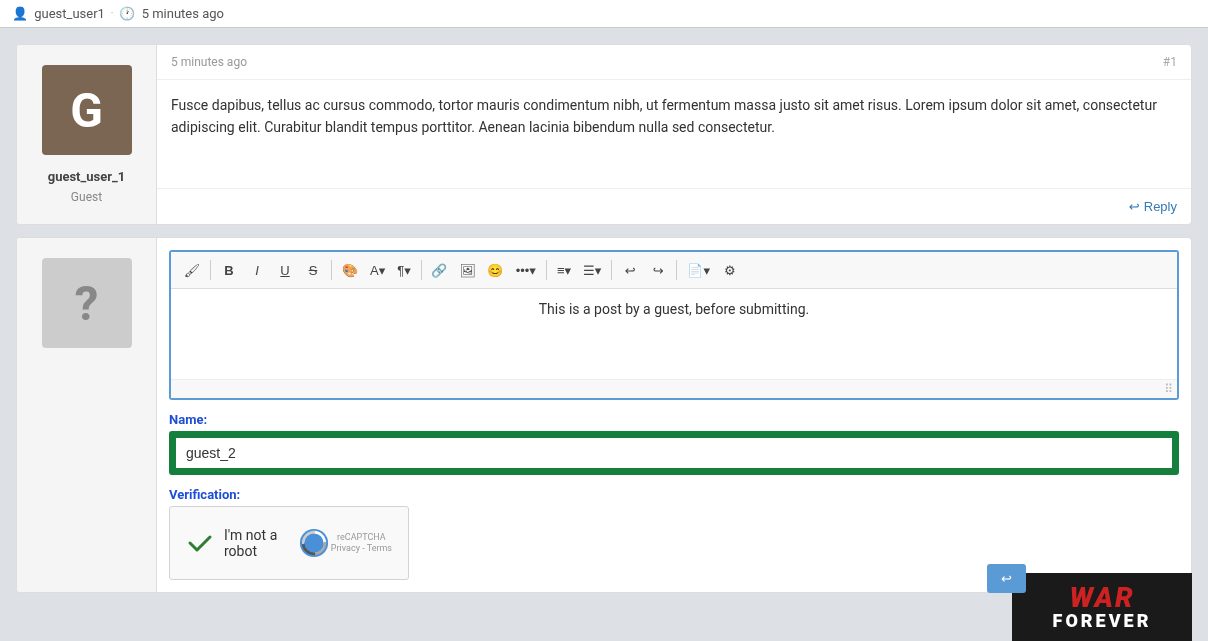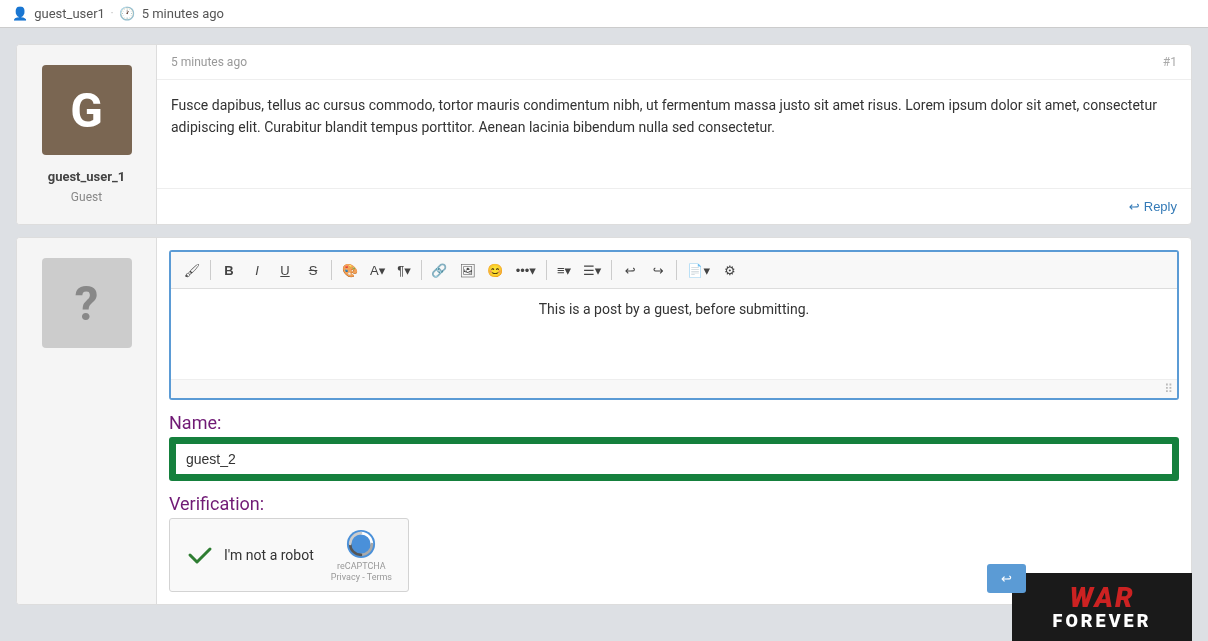"Name:" .form-label { color: #701a75 -> #1d4ed8; font-size: 18px -> 13px; font-weight: 400 -> 700 }
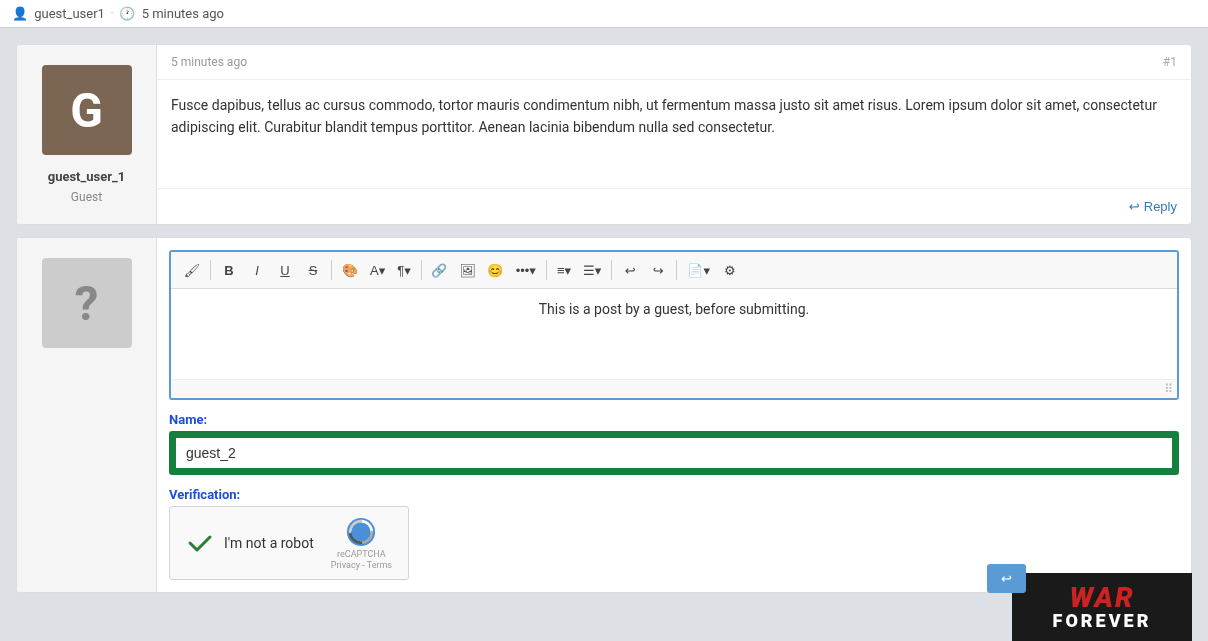"reCAPTCHA" .recaptcha-logo-area { flex-direction: column -> row }
